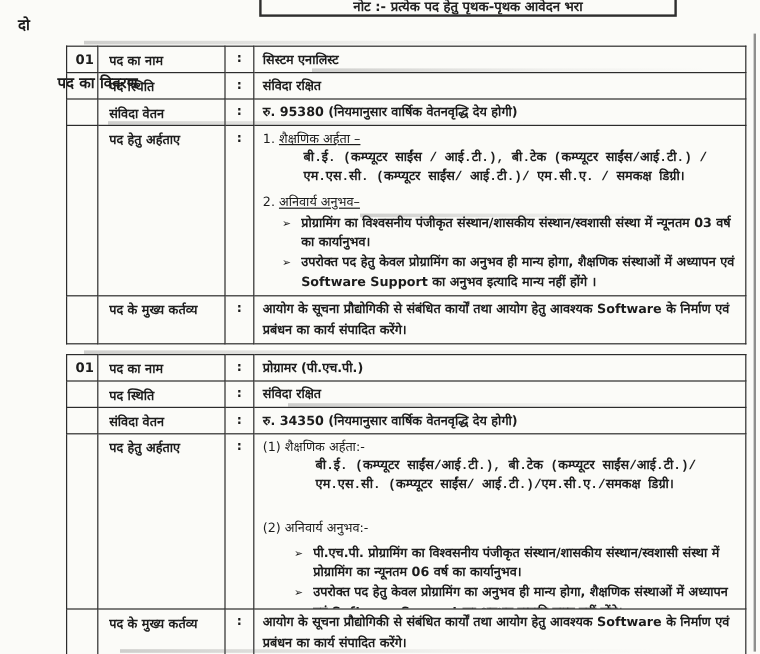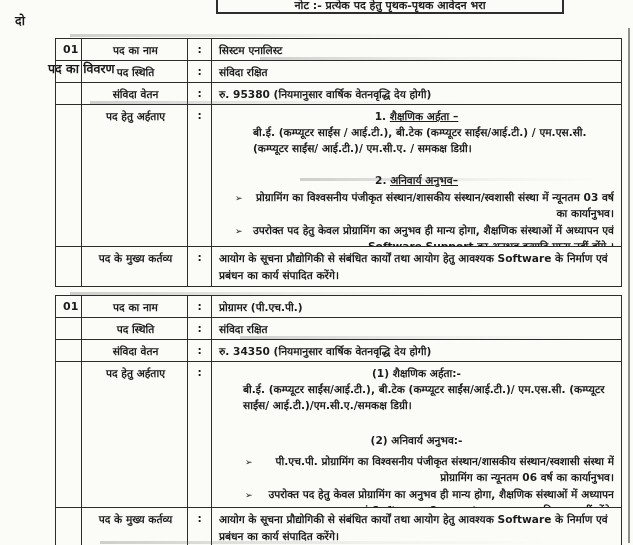"पद का नाम" td.label { text-align: center -> none }
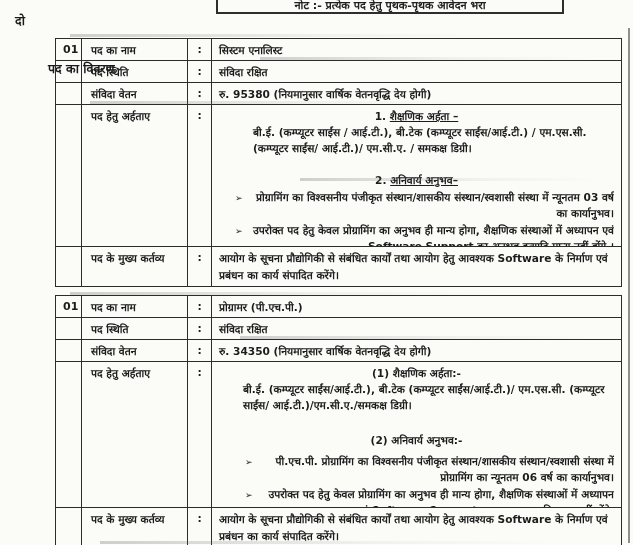"1. शैक्षणिक अर्हता –" .qhead { font-weight: bold -> normal; text-align: center -> none }
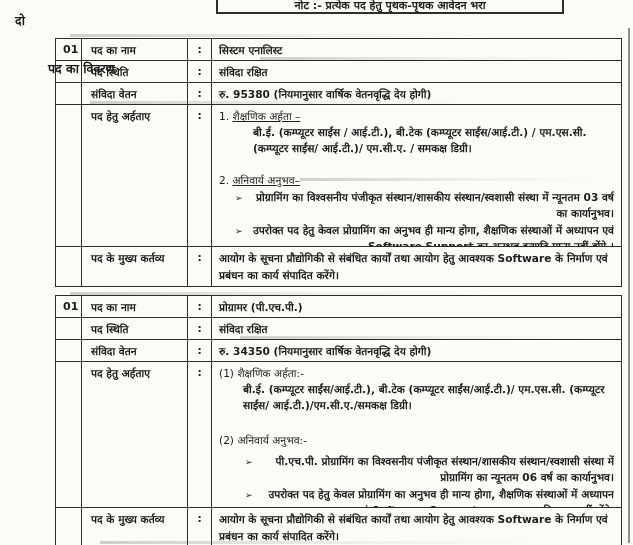"बी.ई. (कम्प्यूटर साईंस / आई.टी.)," .edu-text { font-family: none -> Liberation Mono, monospace }
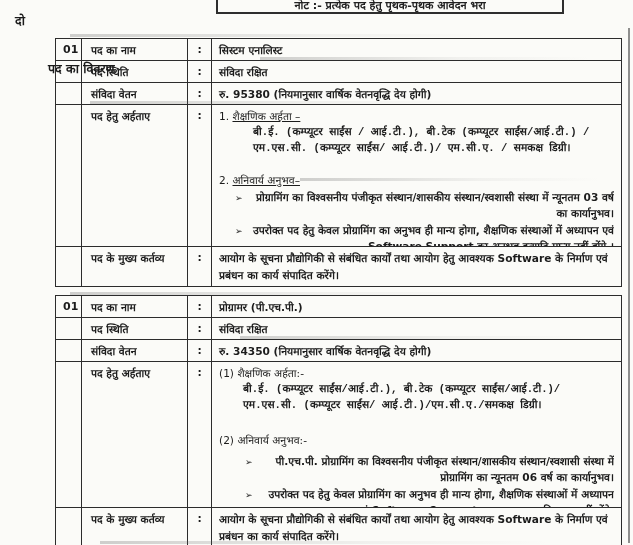"2. अनिवार्य अनुभव–" .exp-head { margin-top: 16px -> 5px }
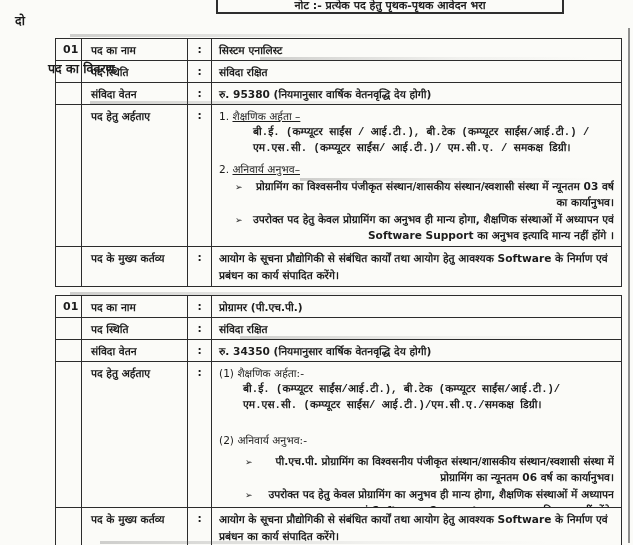"प्रोग्रामिंग का विश्वसनीय पंजीकृत" .bullet .btxt { text-align: right -> none }
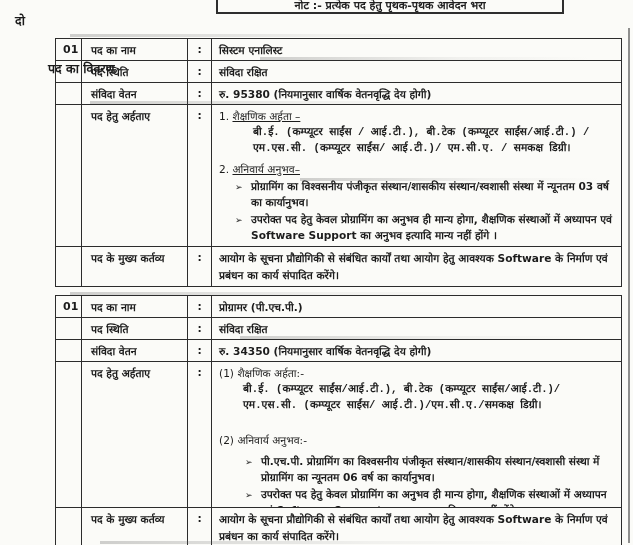"बी.ई. (कम्प्यूटर साईंस/आई.टी.), बी.टेक" .t2 .edu-text { margin-left: 24px -> 44px }
